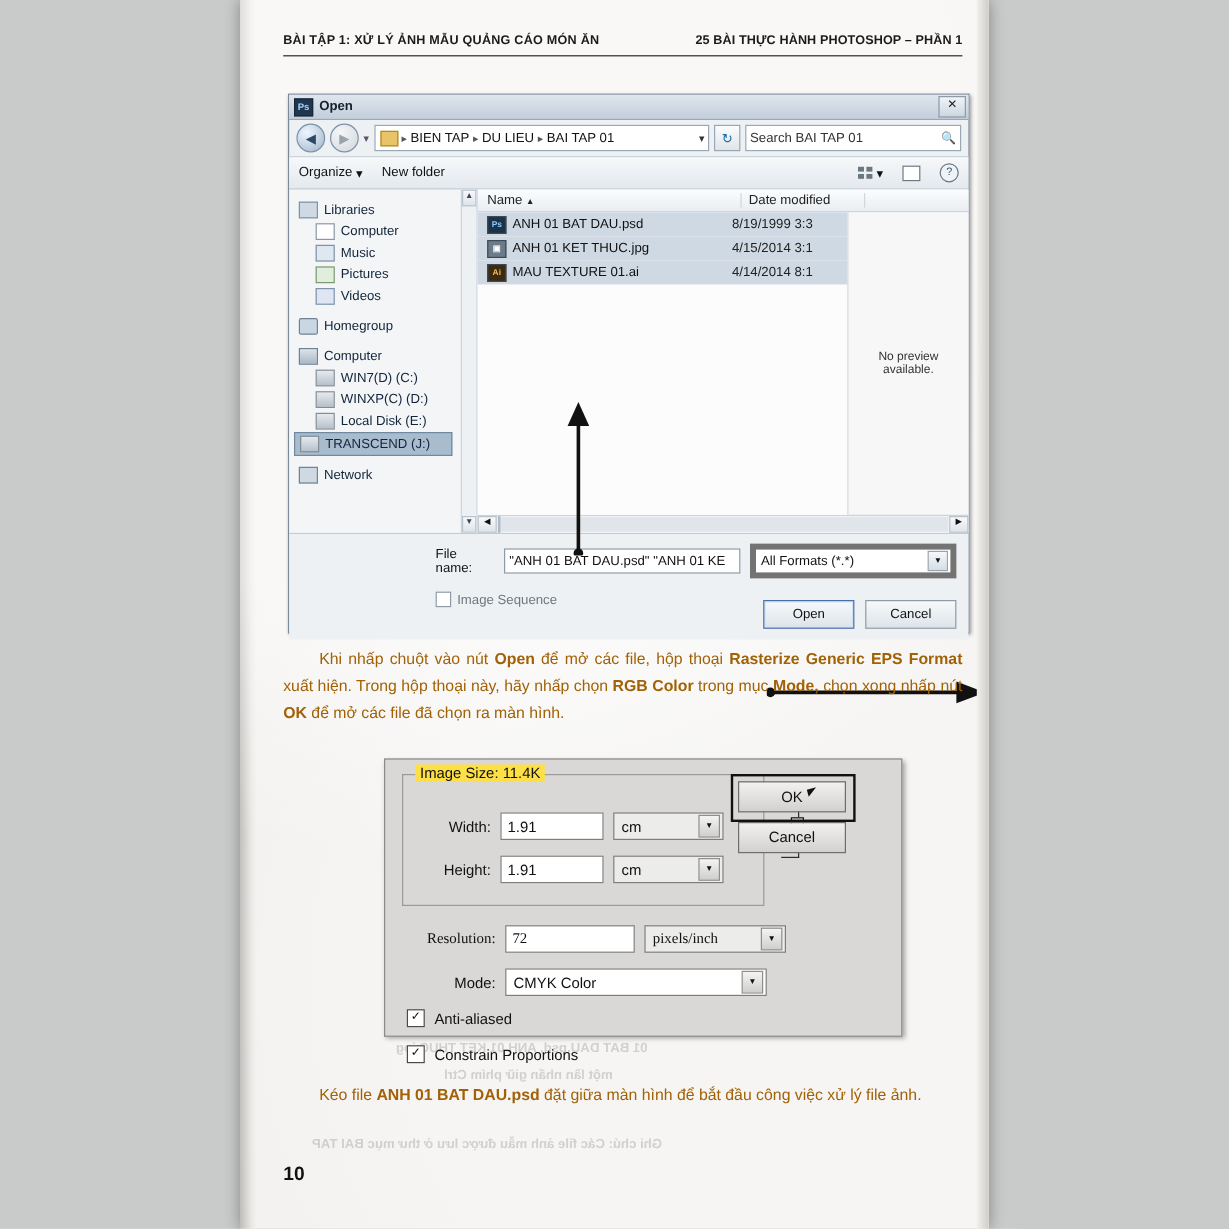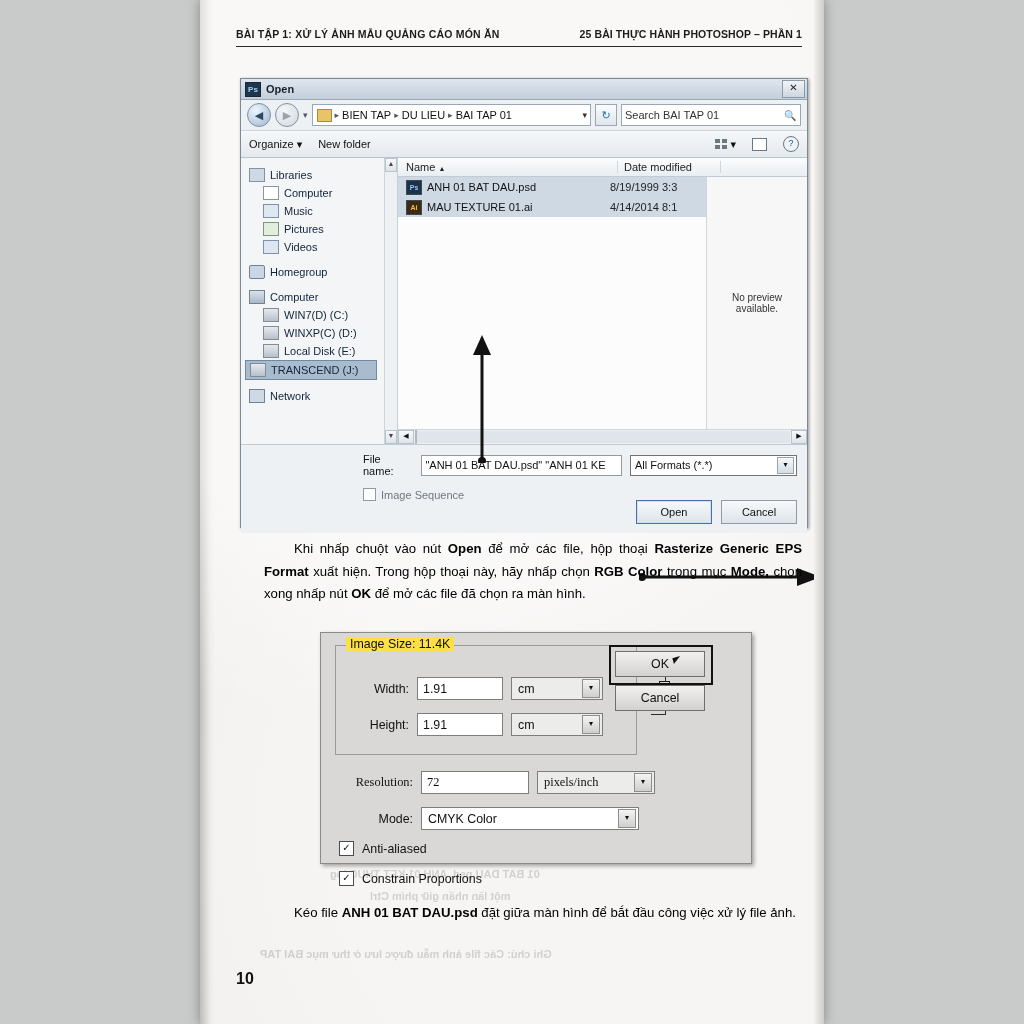"ANH 01 KET THUC.jpg" div.frow { html: none -> <div> <span> <span>▣</span> <span>ANH 01 KET THUC.jpg</span> </span> <span>4/15/2014 3:1</span> </div> }
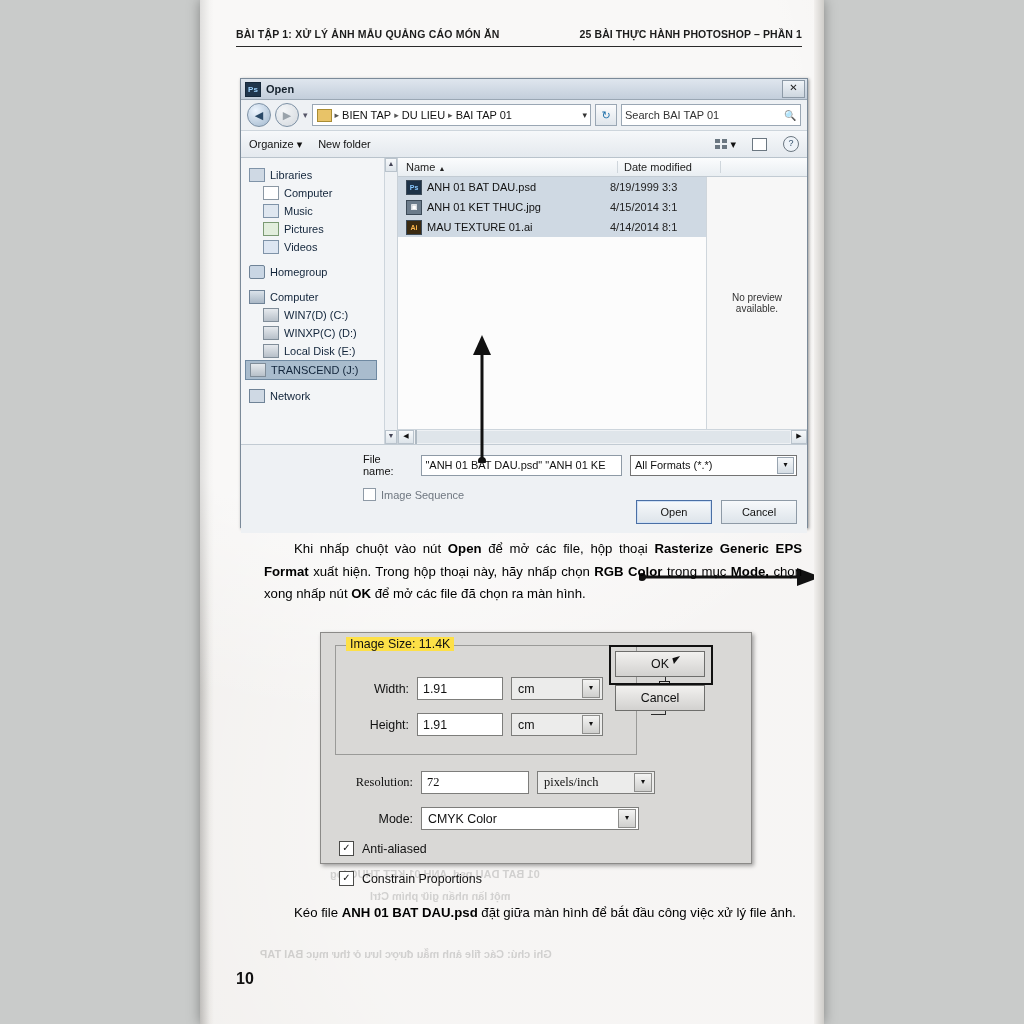"All Formats (*.*)" .fmt { border: 1px solid #737373 -> 5px solid #737373 }
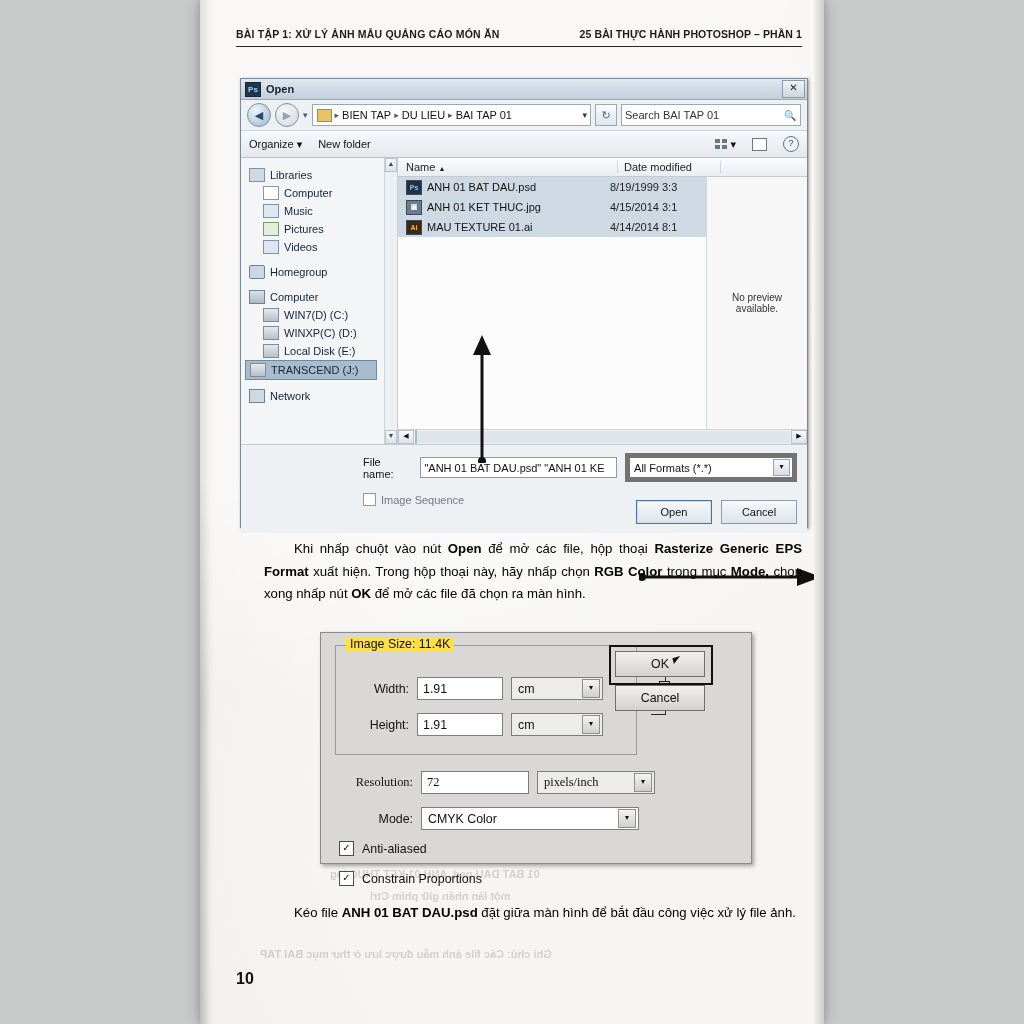"Khi nhấp chuột vào nút" .para { color: #000000 -> #a16207; margin-left: 28px -> none }
